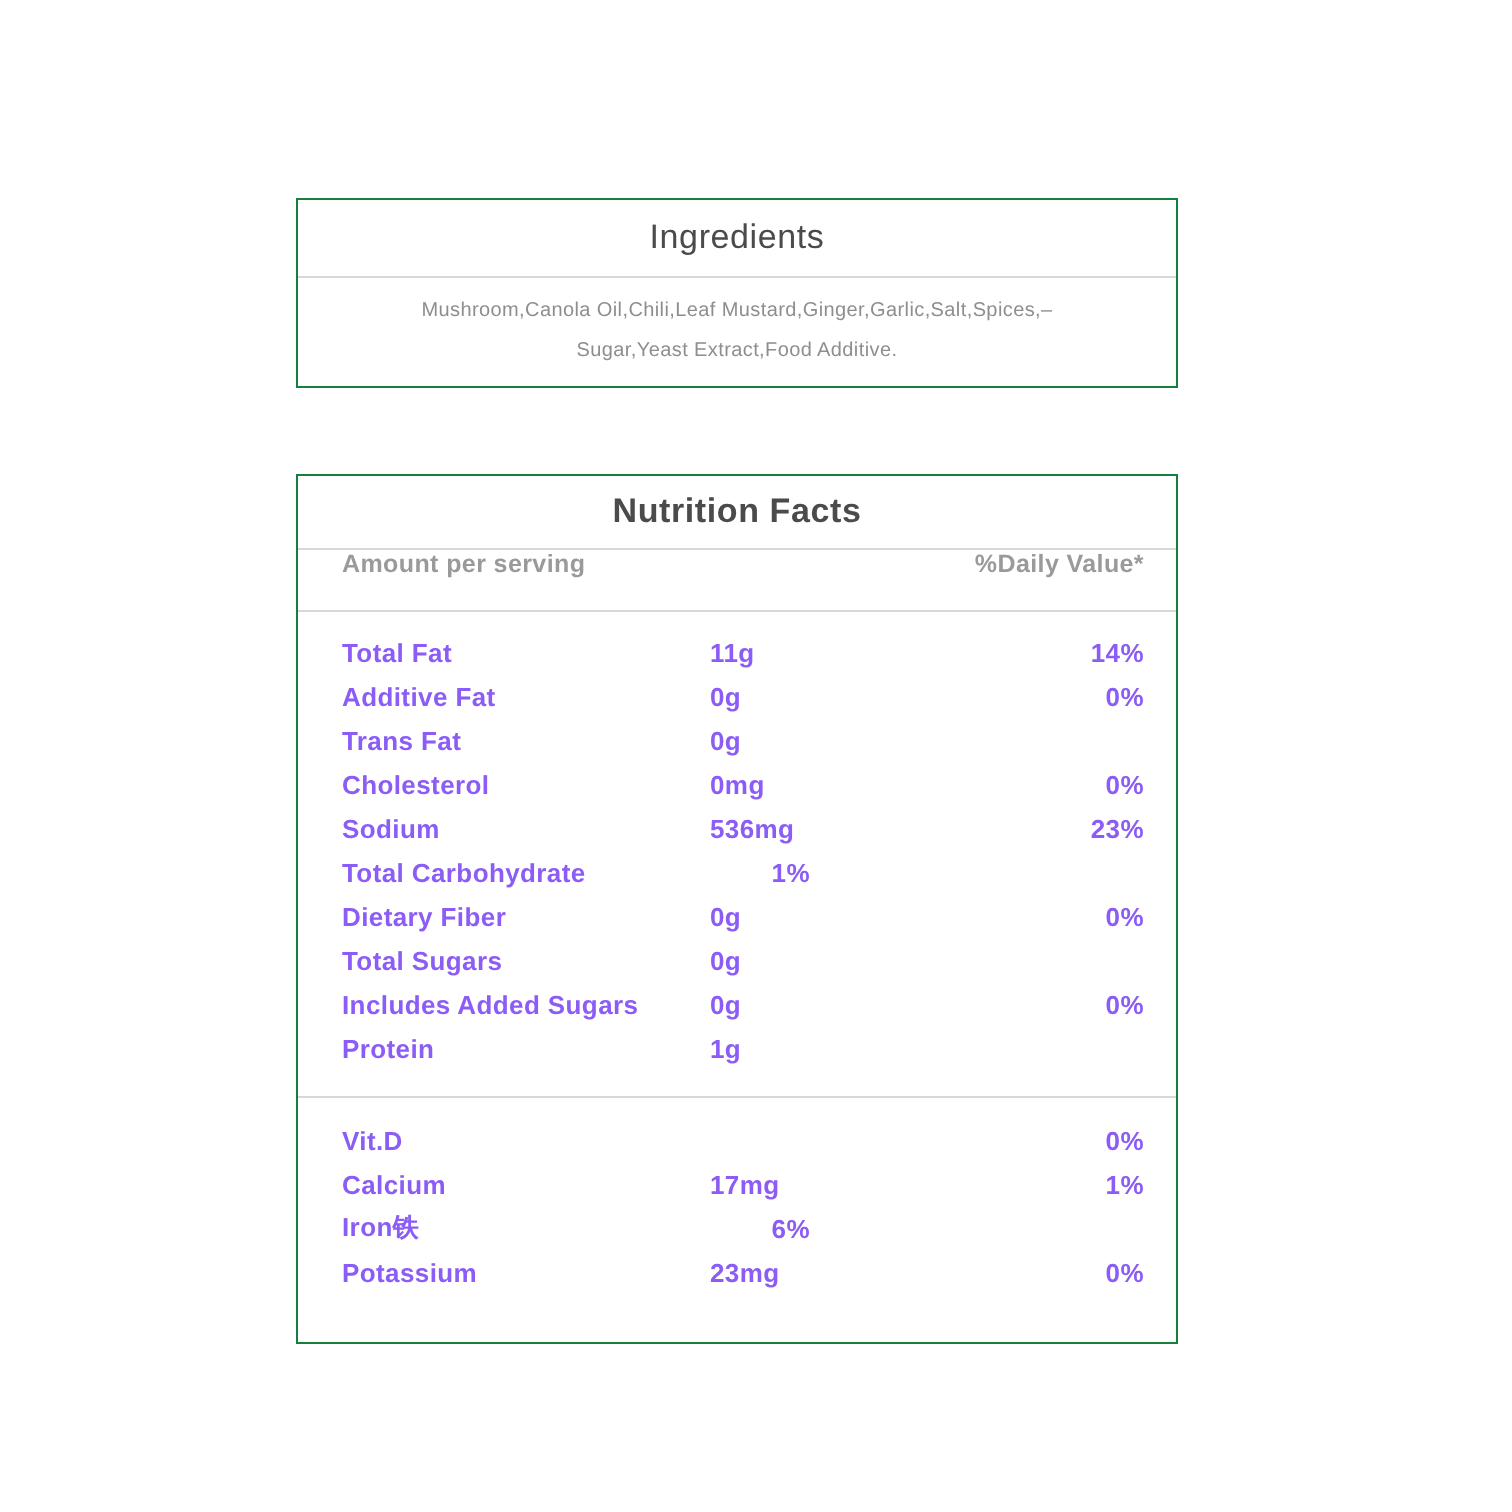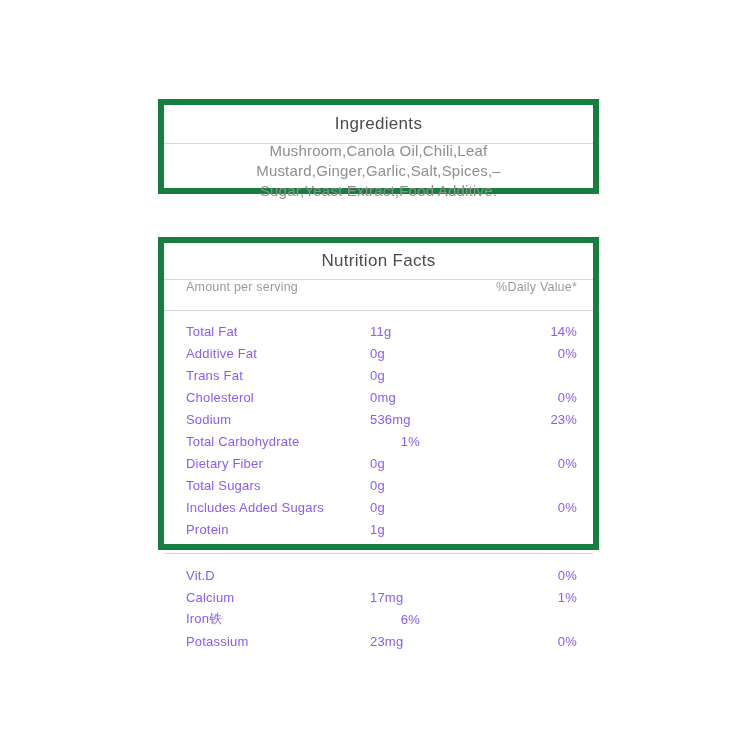"Ingredients" .card { border: 6px solid #15803d -> 1px solid #15803d; left: 158px -> 148px }
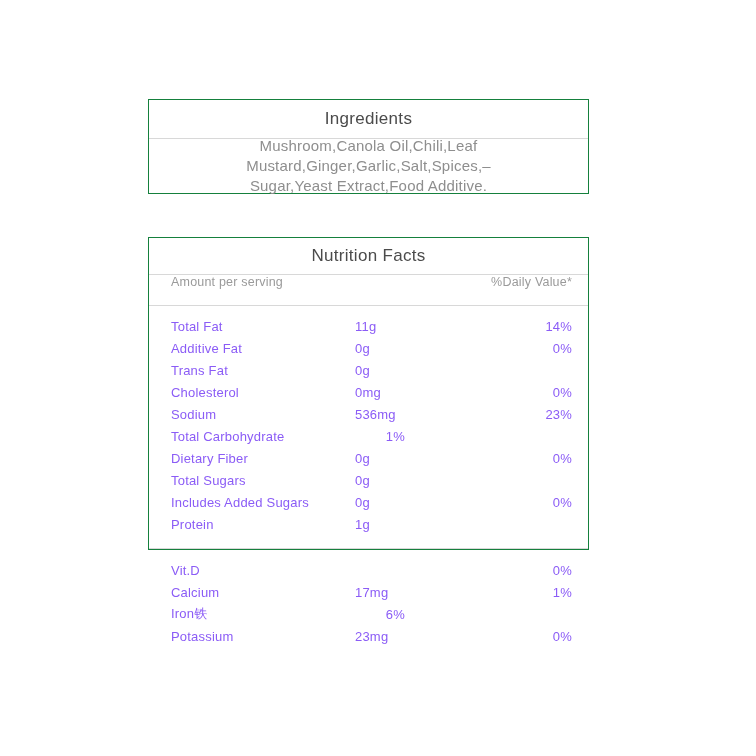"Mushroom,Canola Oil,Chili,Leaf" .ingredients-body { font-size: 15px -> 10px }
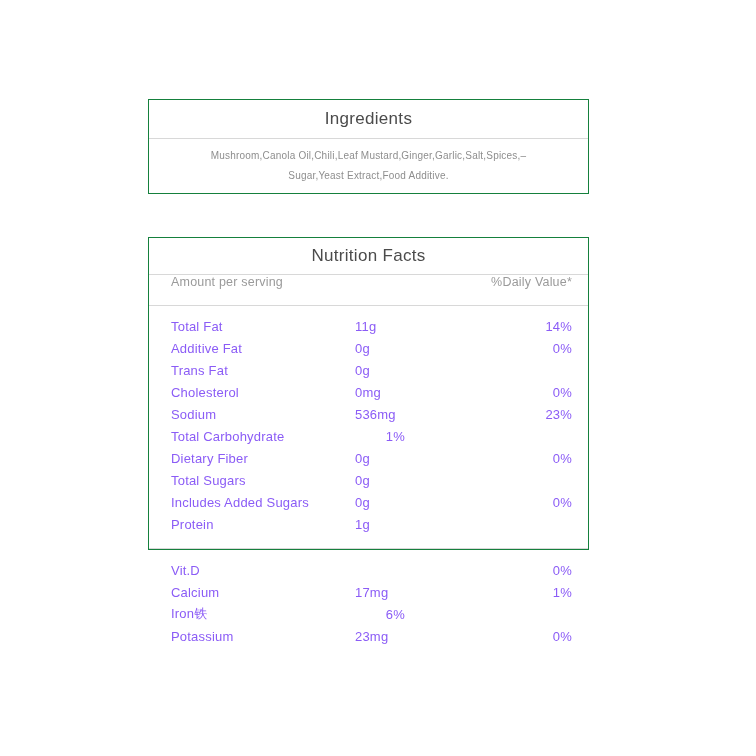"Nutrition Facts" #nutrition-card { font-weight: none -> bold; height: 313px -> 435px }
